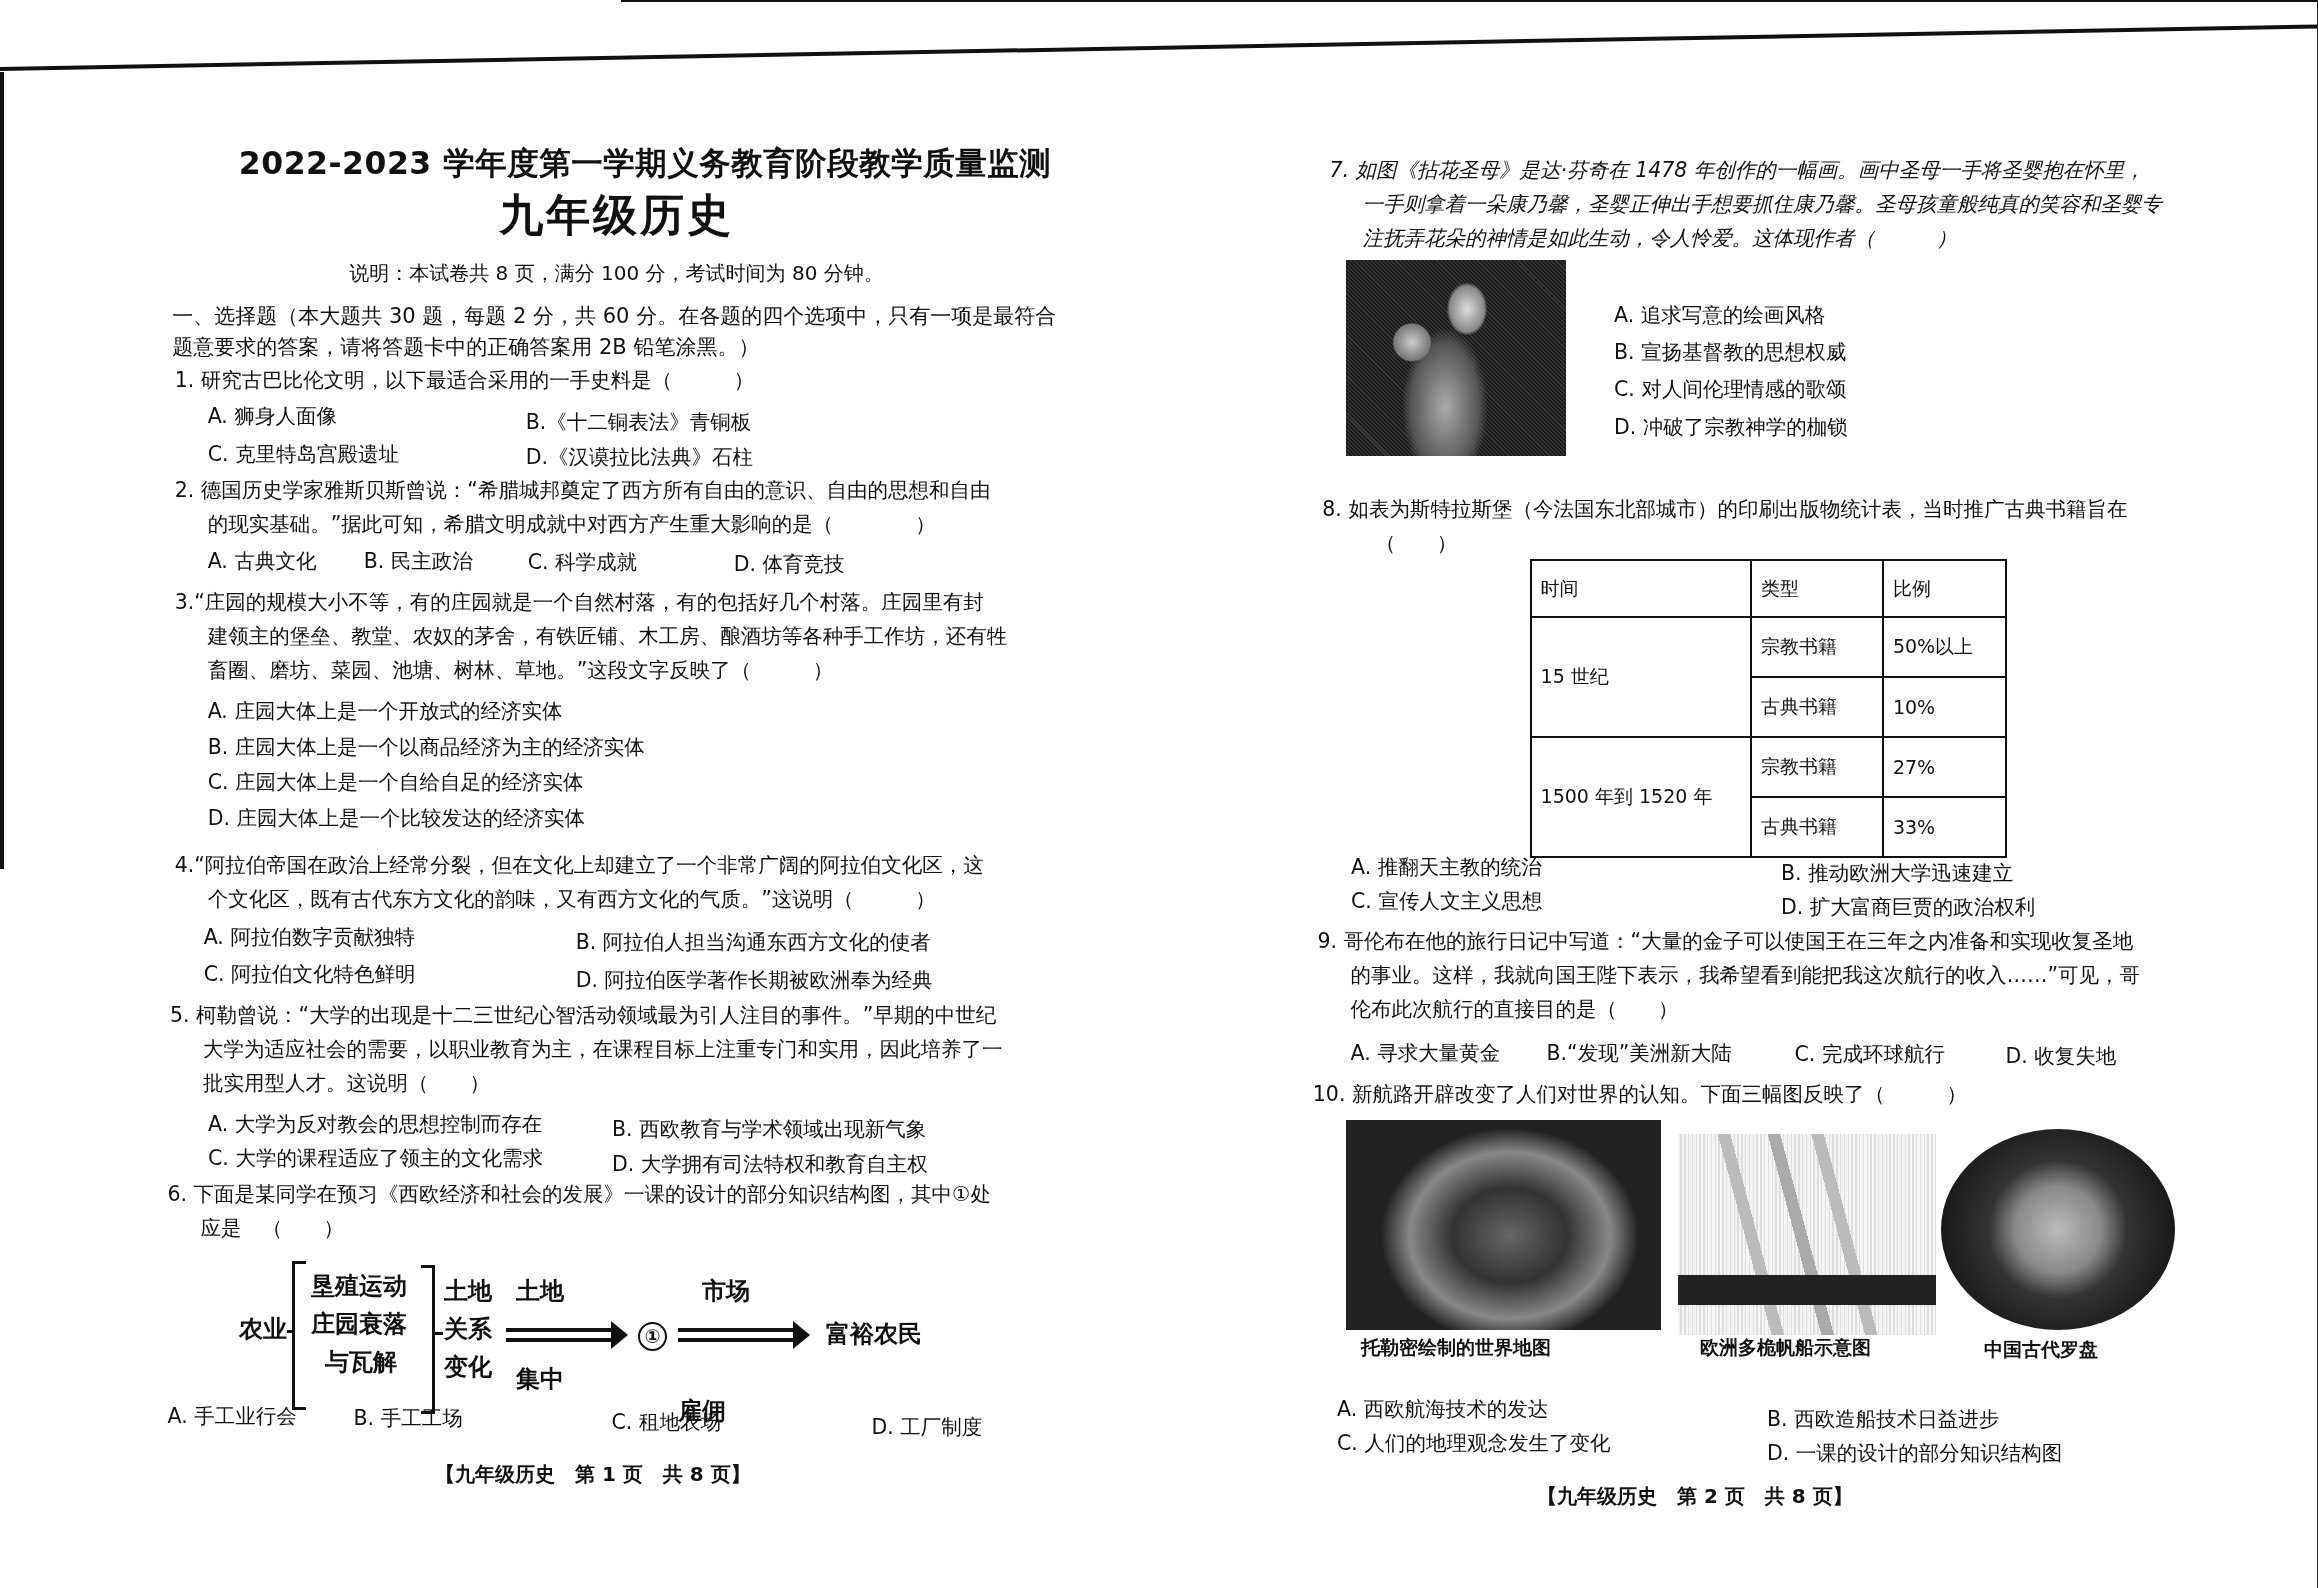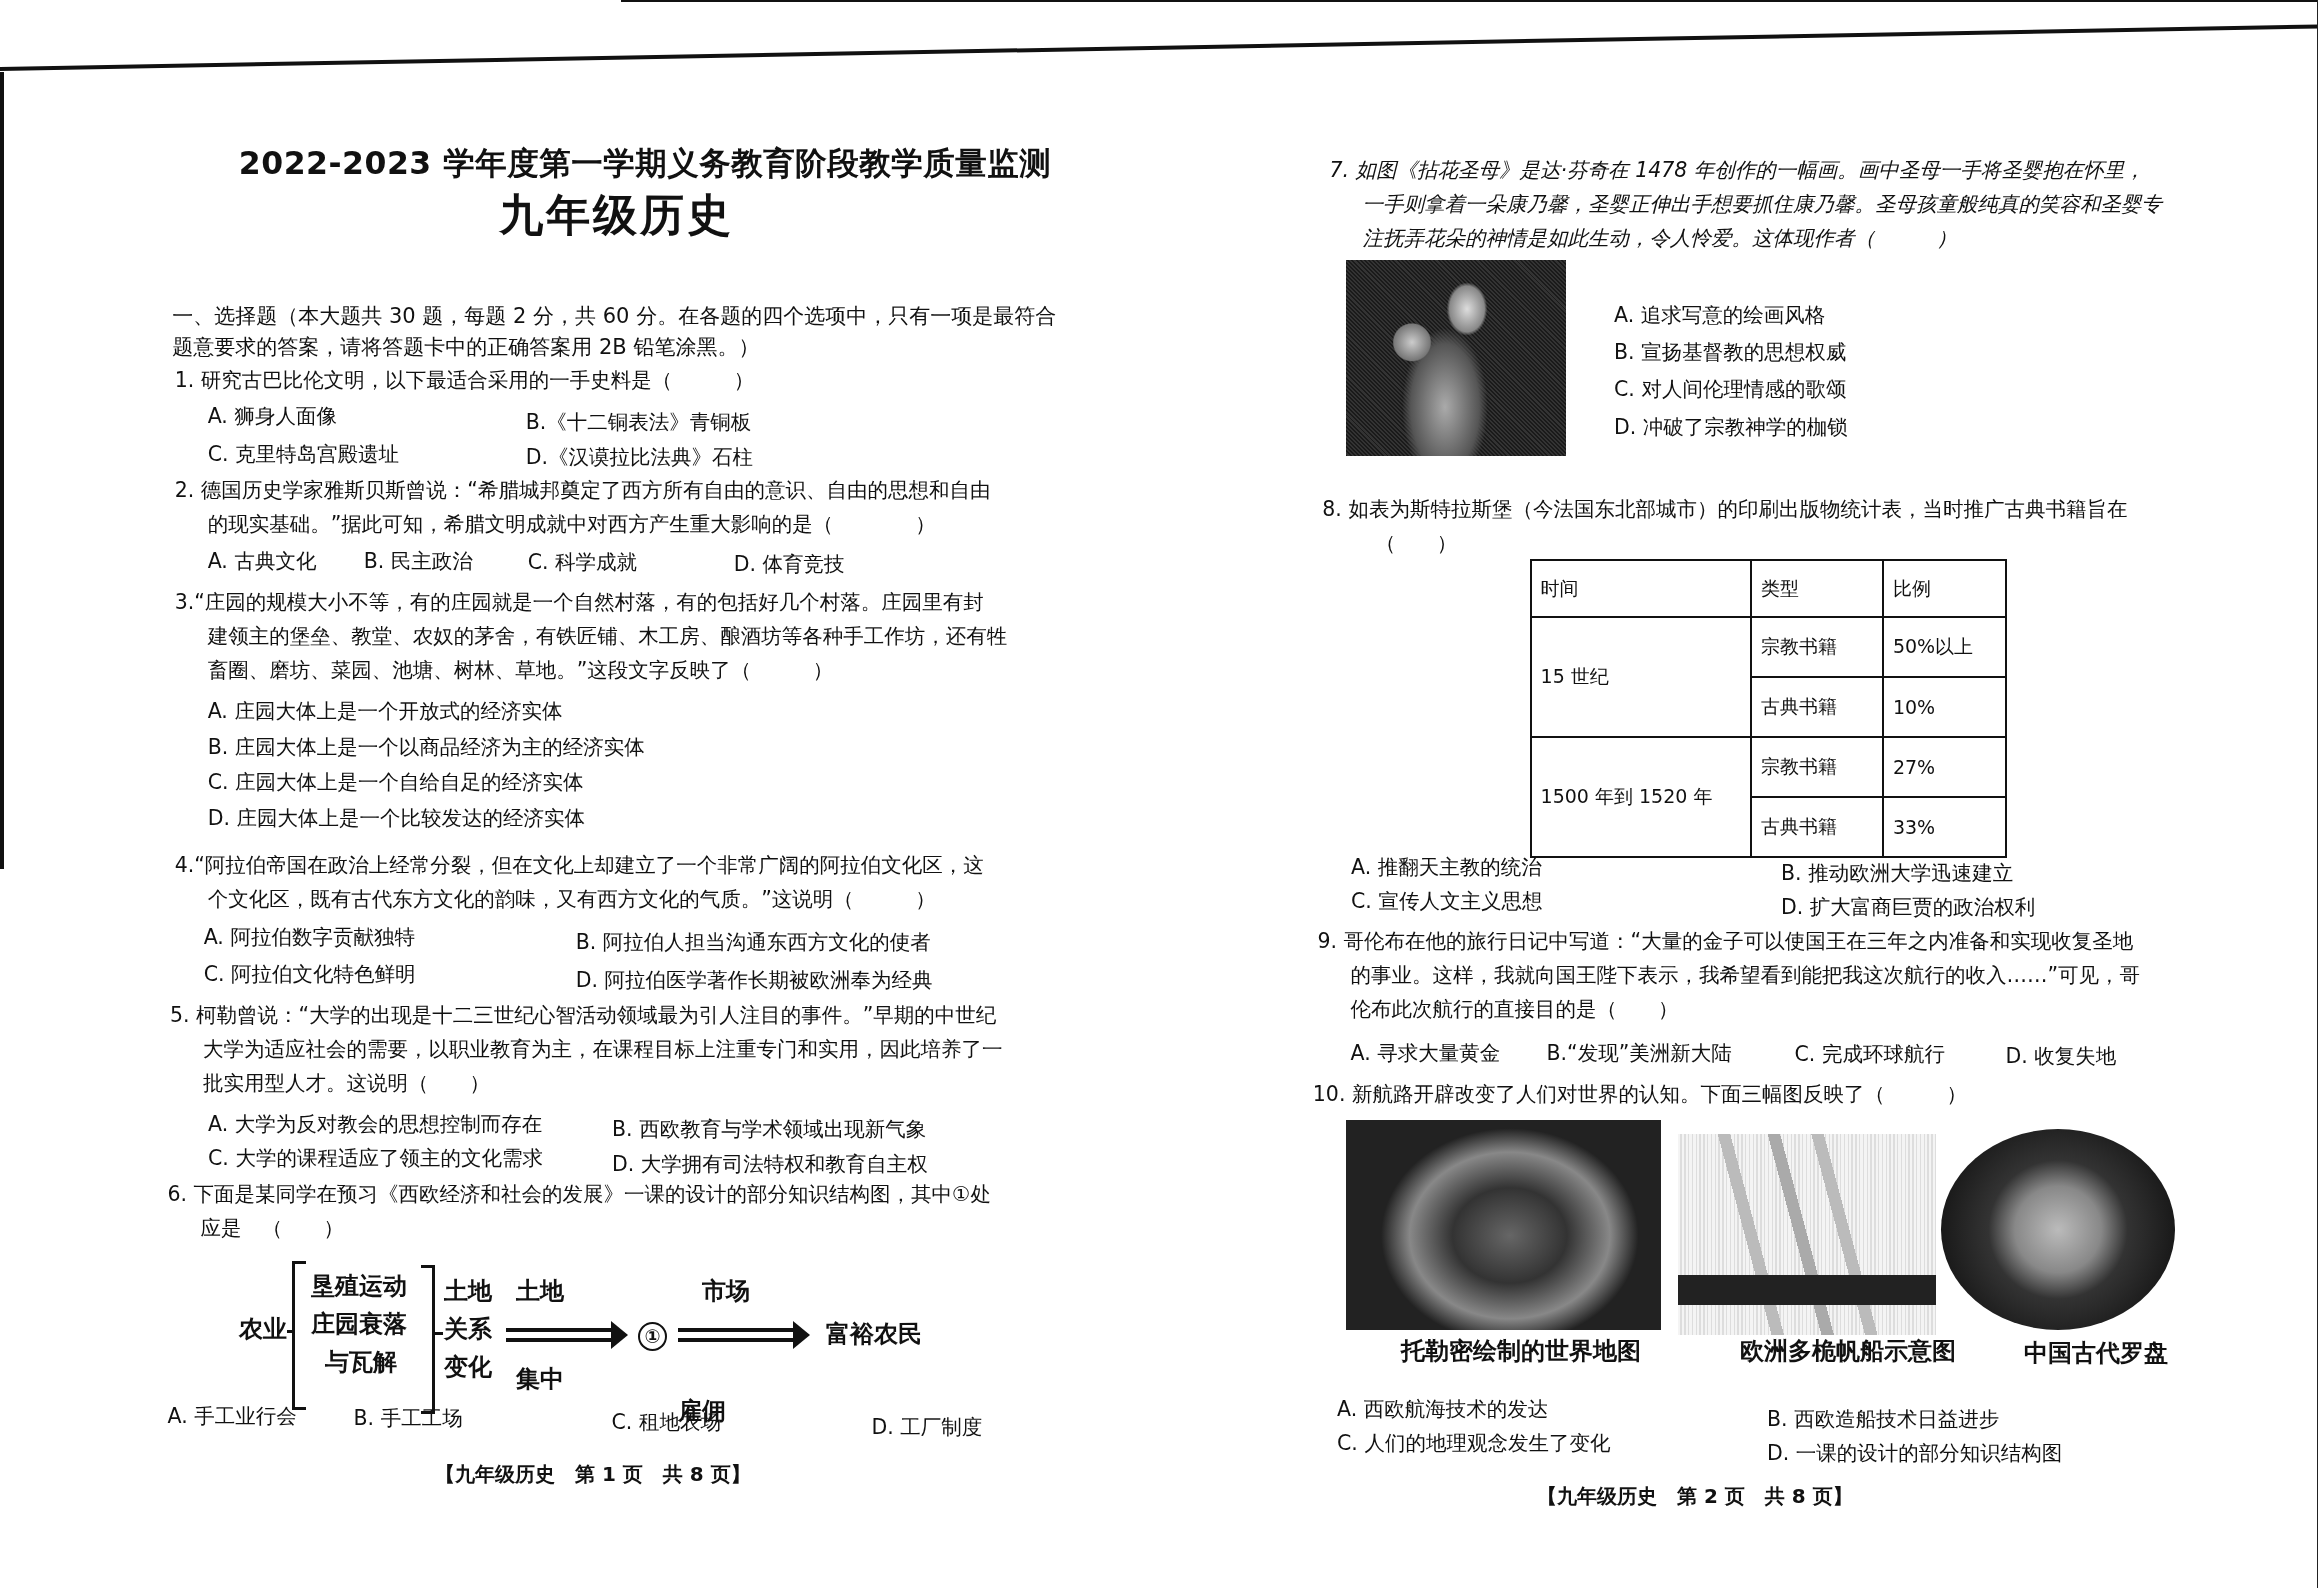"说明：本试卷共 8 页，满分 100 分，考试时间为" div.instructions { html: none -> <div>说明：本试卷共 8 页，满分 100 分，考试时间为 80 分钟。</div> }
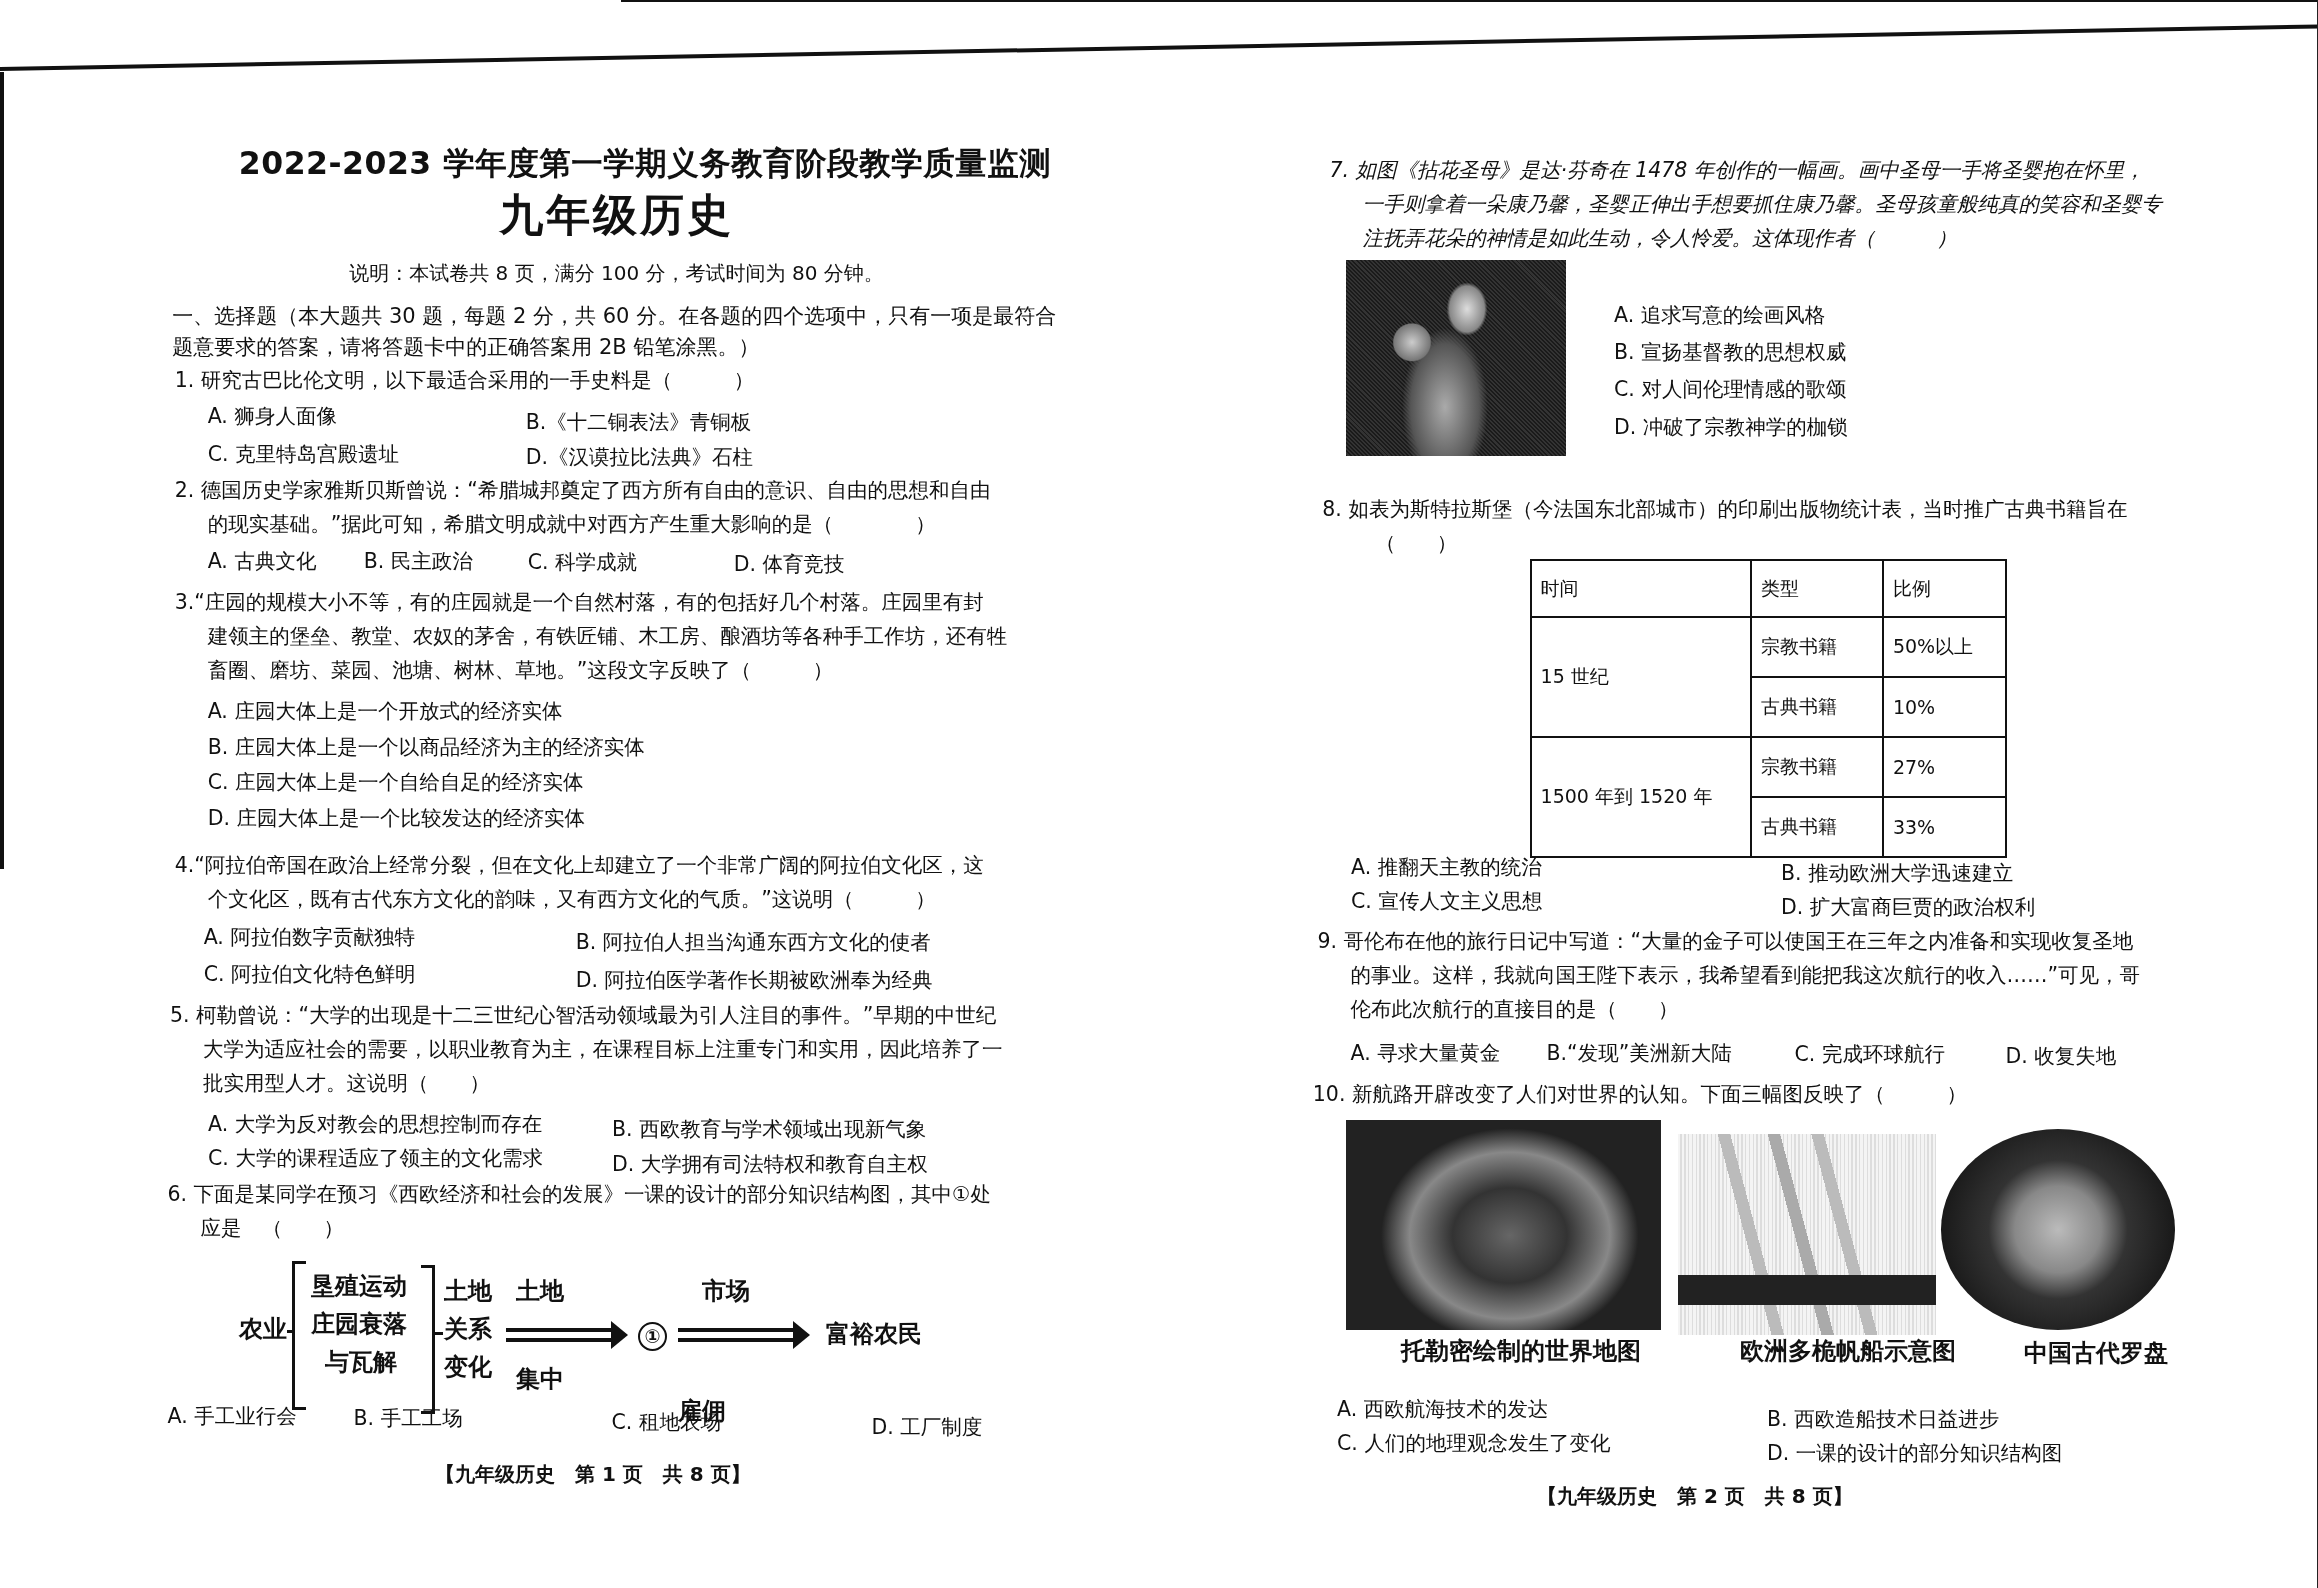"托勒密绘制的世界地图" .caption { font-size: 24px -> 19px; margin-left: 40px -> none }
